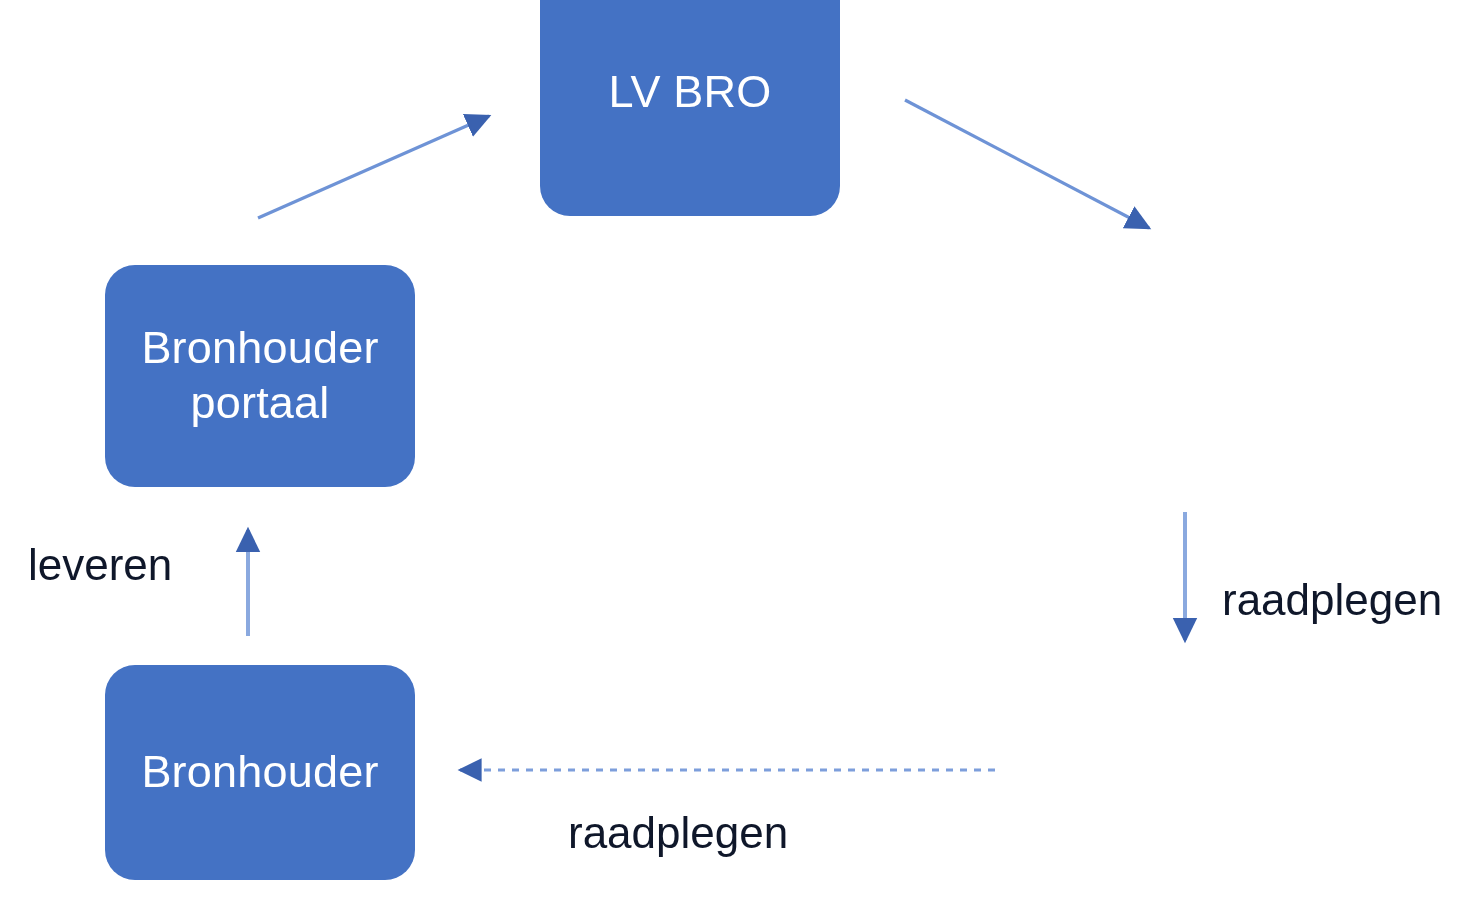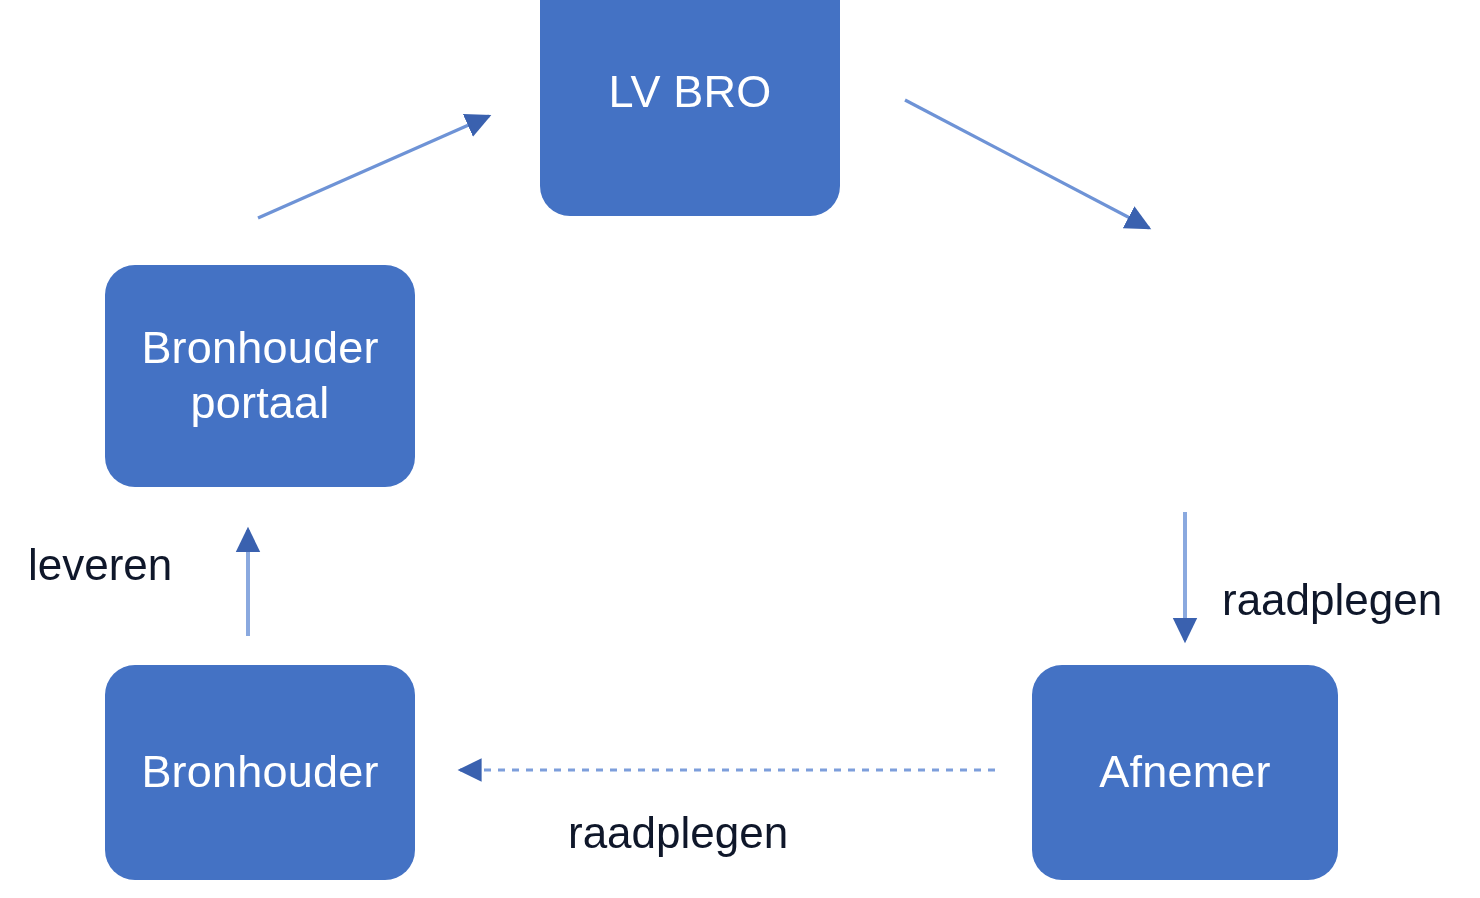"Afnemer" div.node { html: <div> <span>Afnemer</span> </div> -> none }
